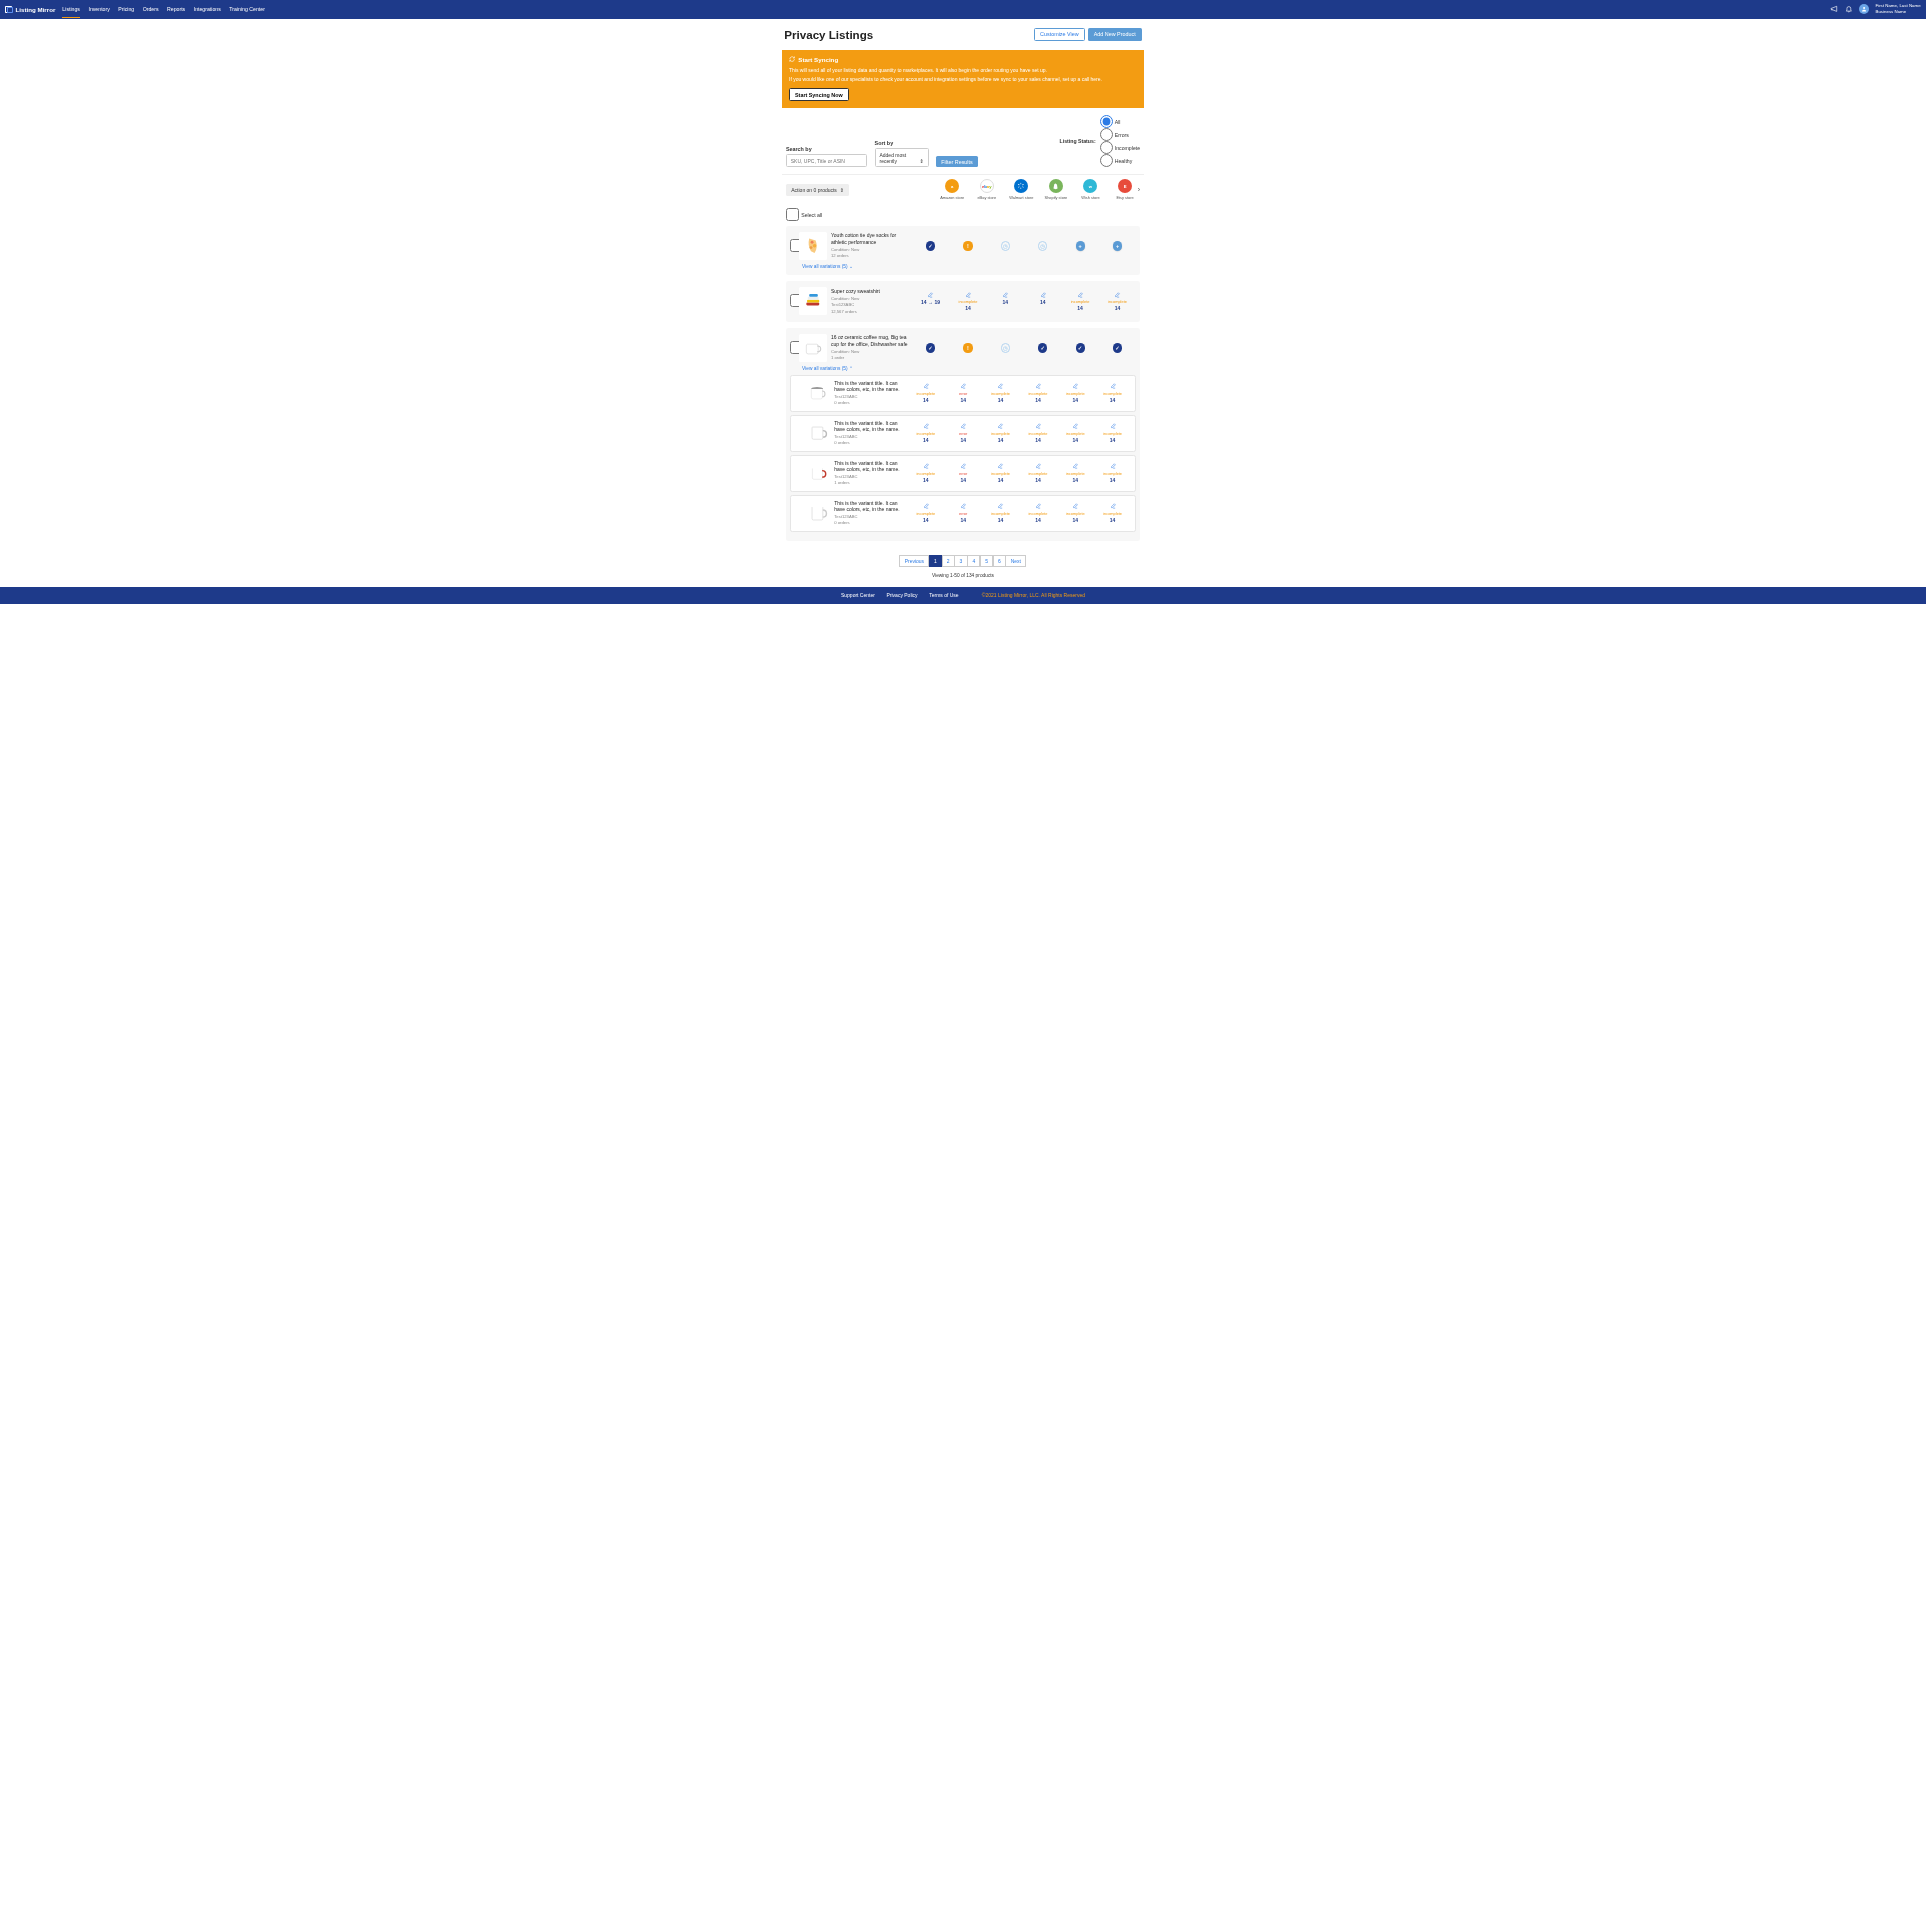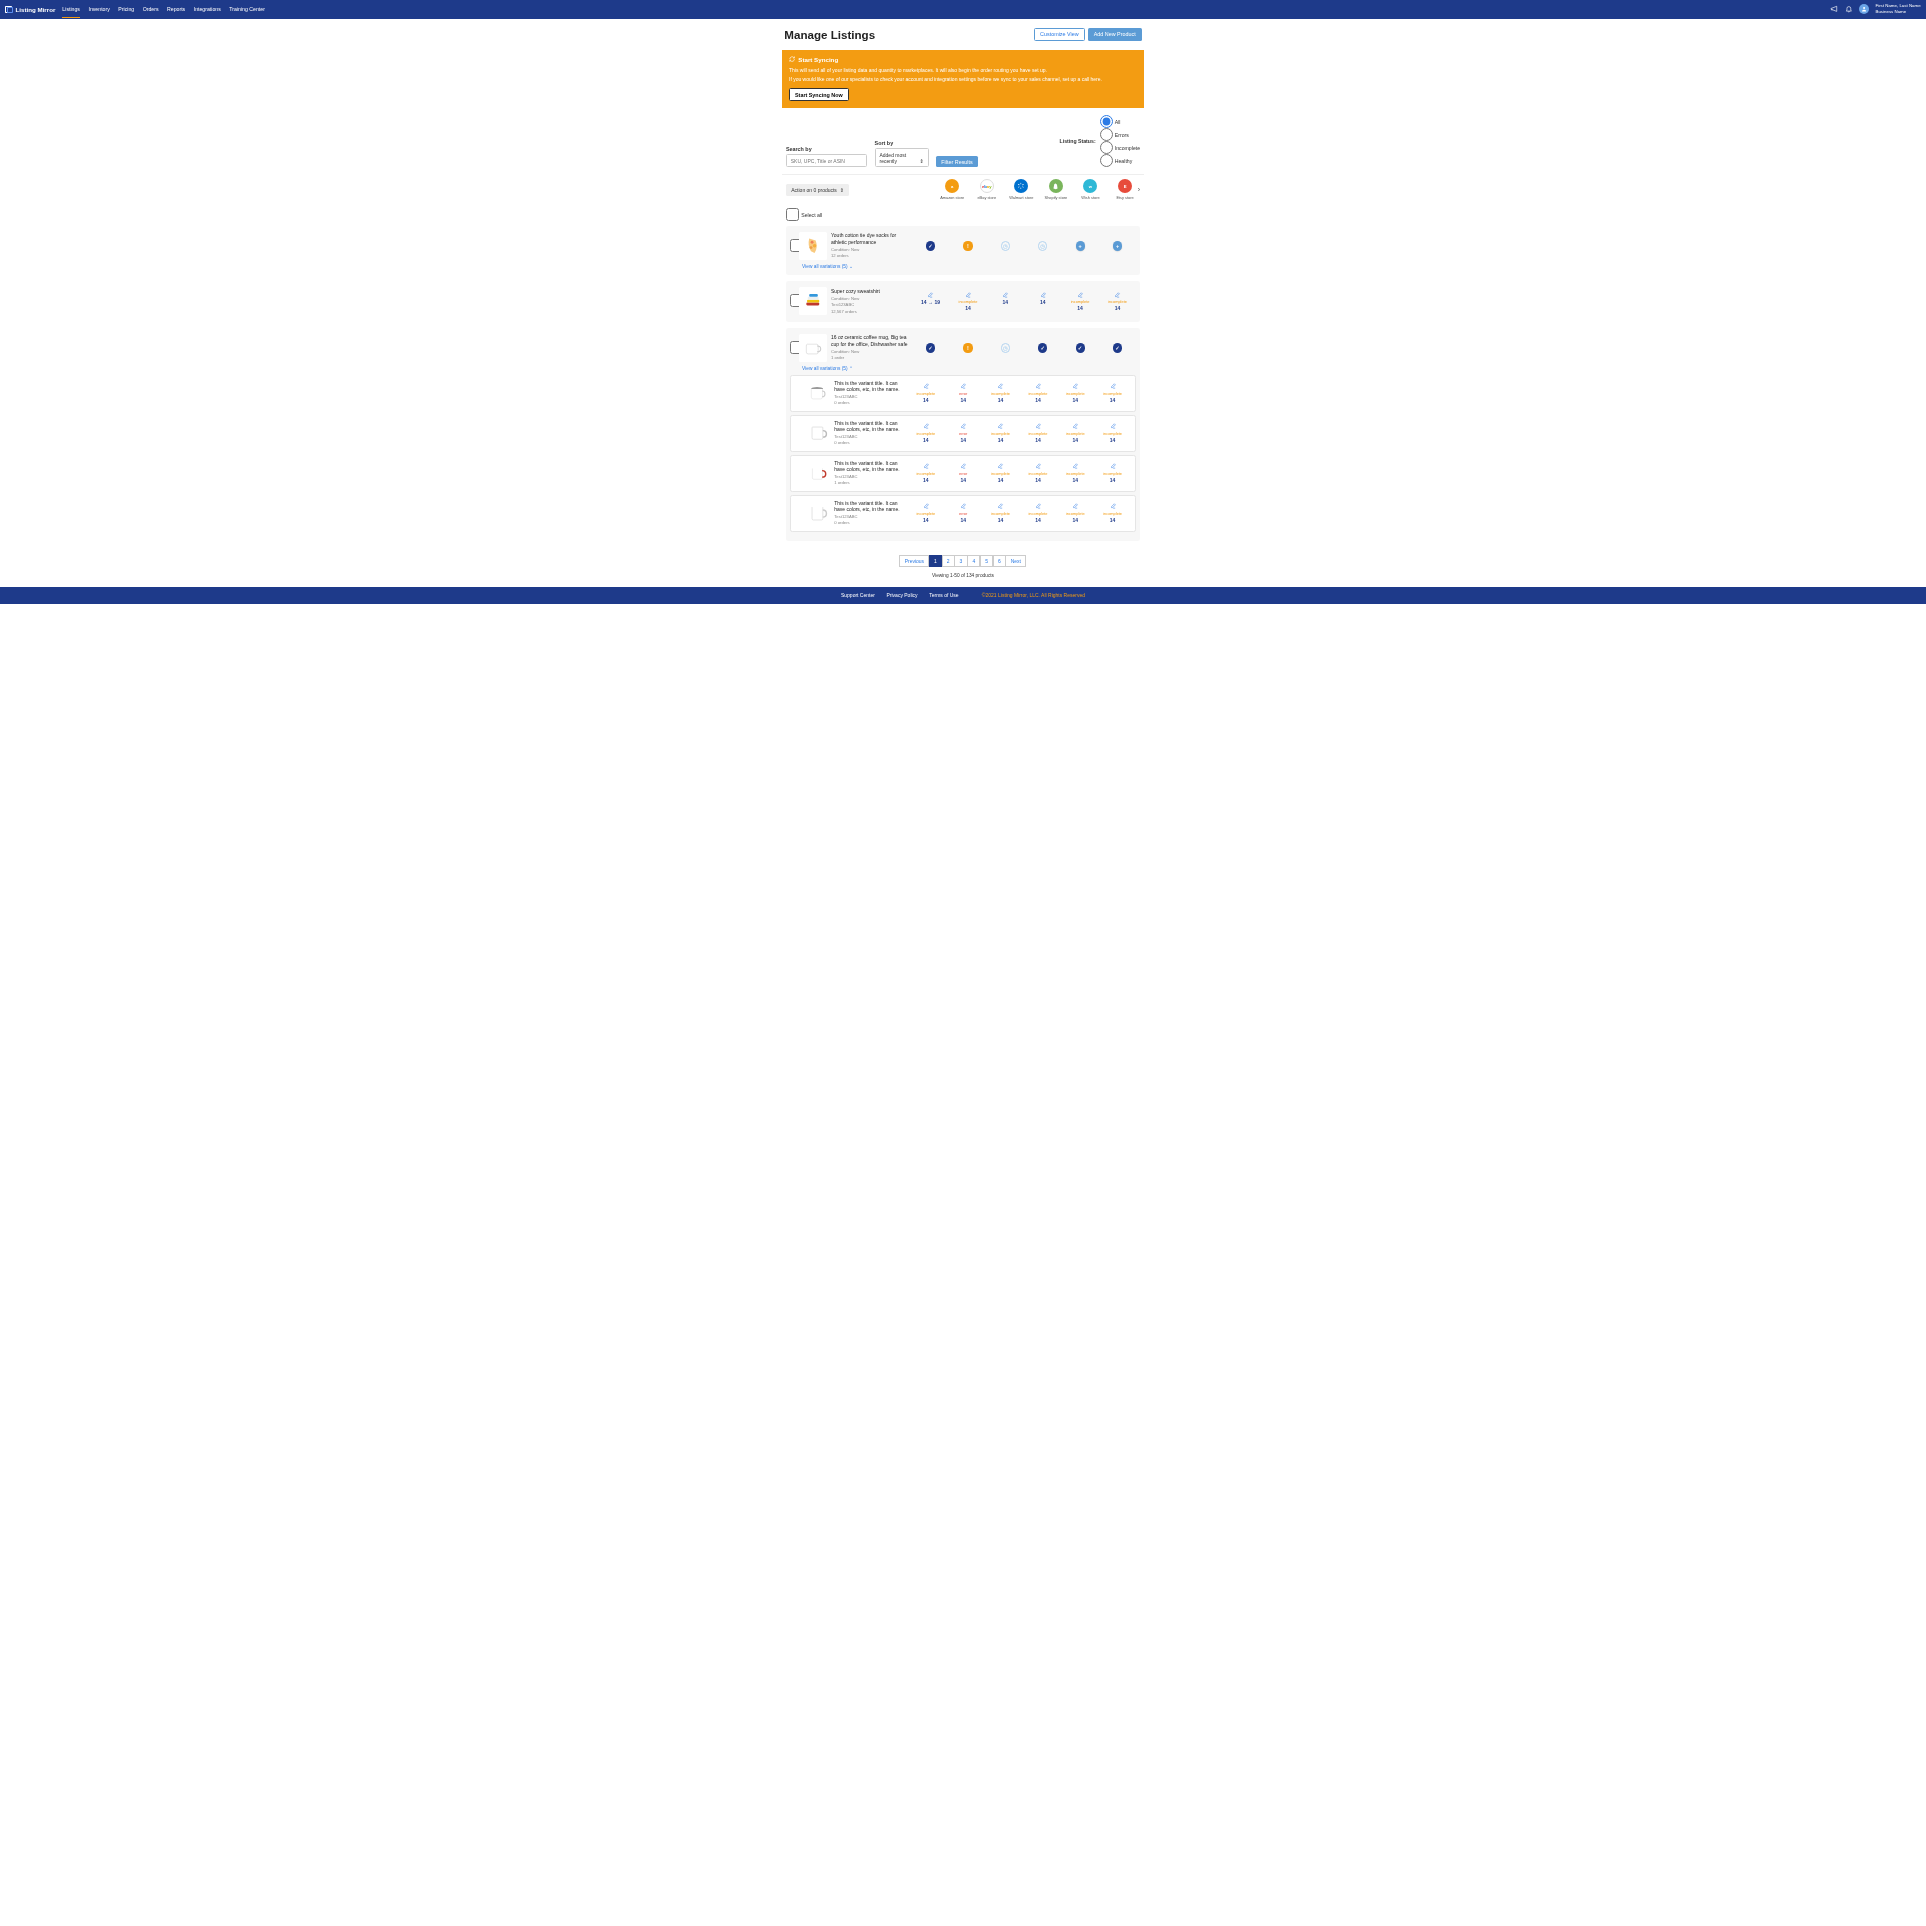"Manage Listings" h1.page-title { text: Manage -> Privacy }
